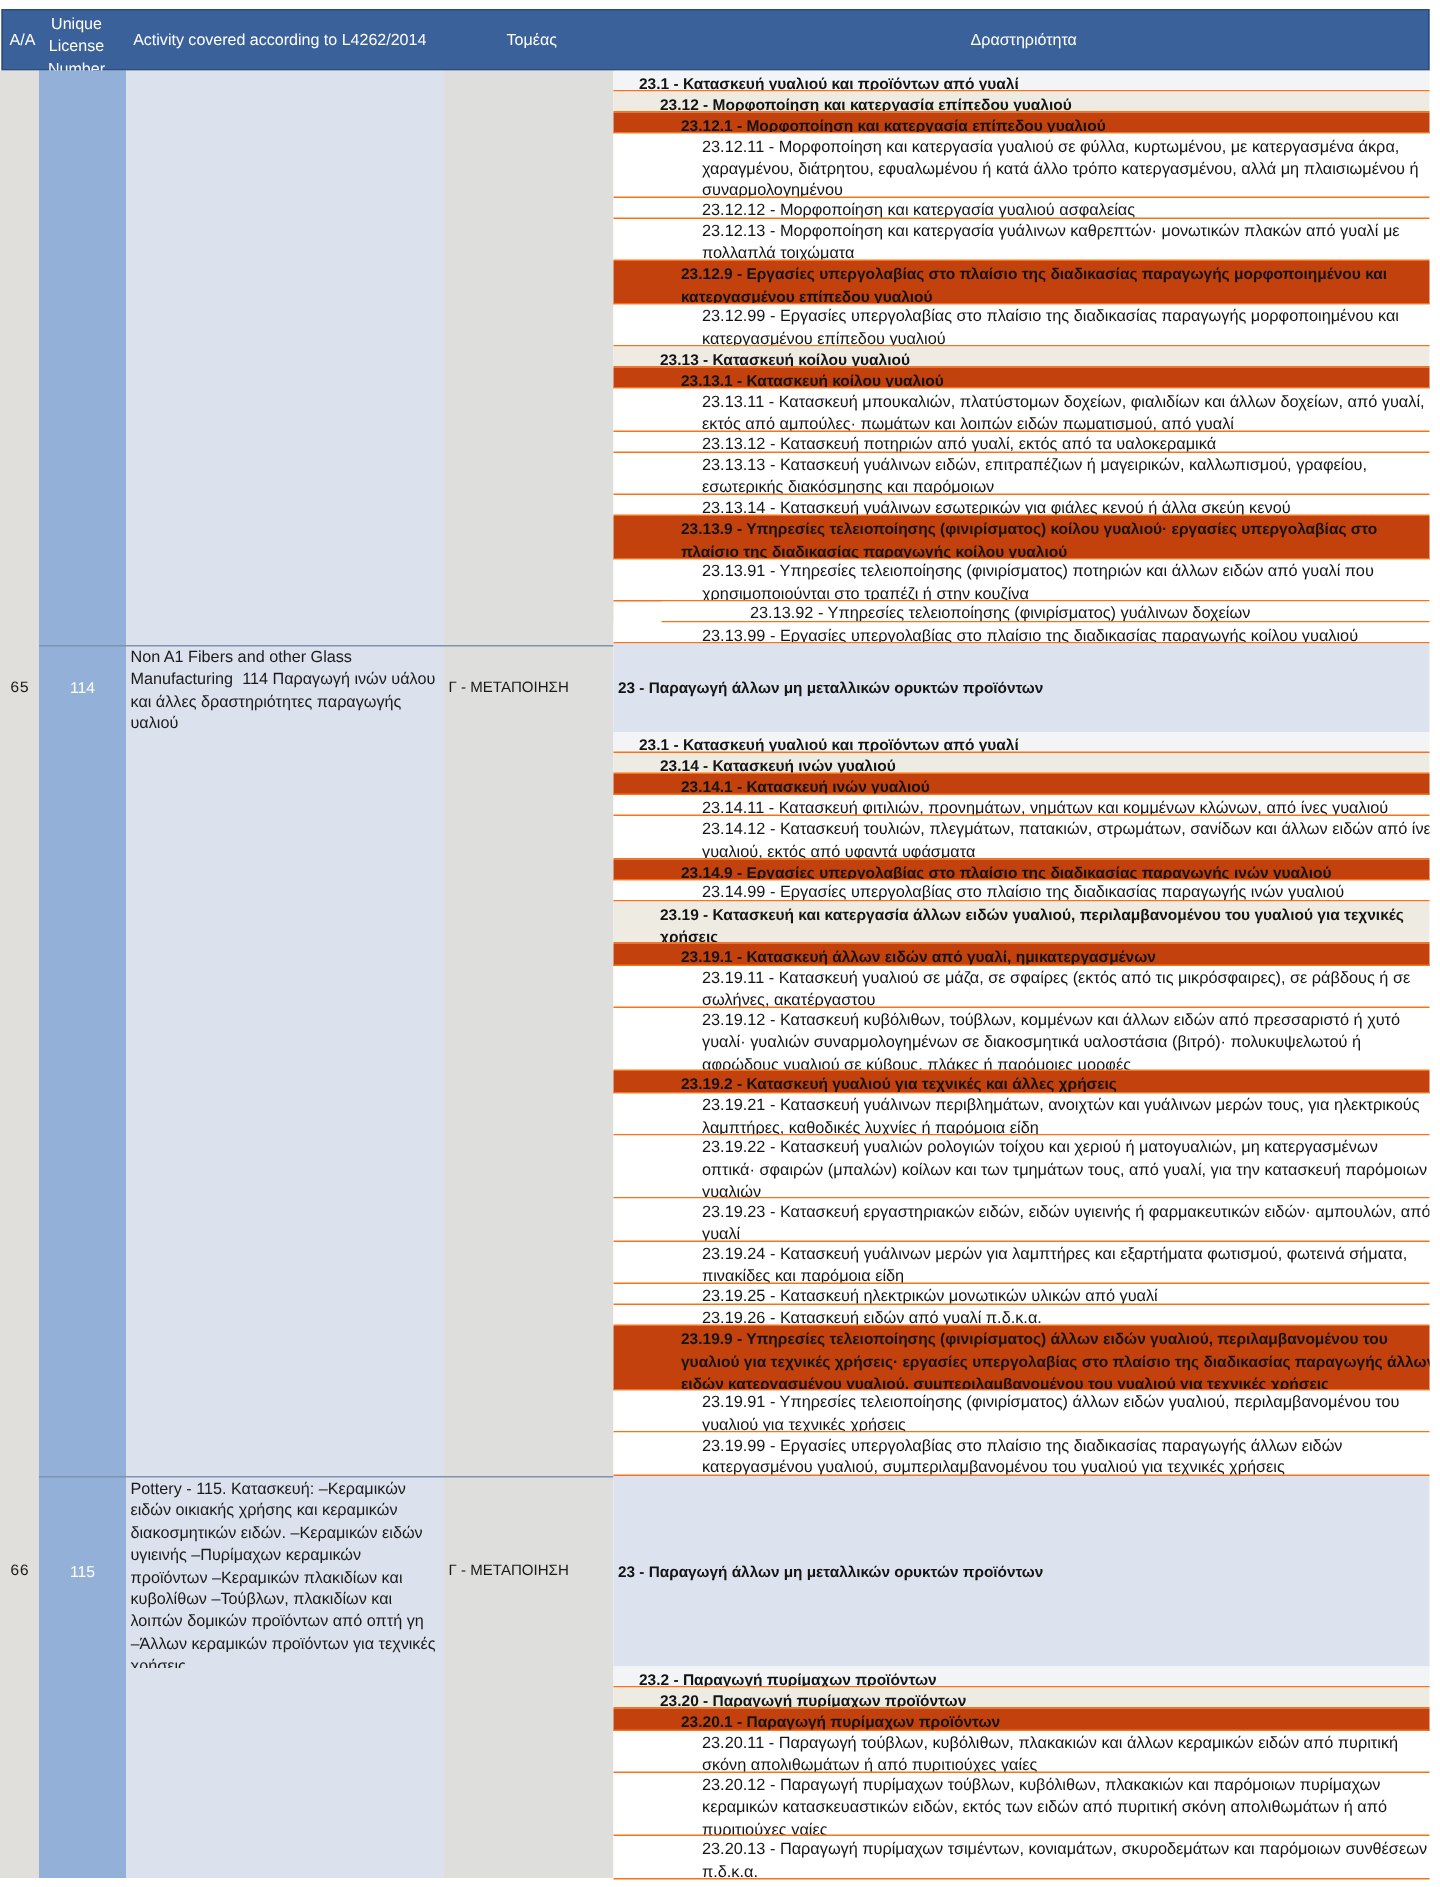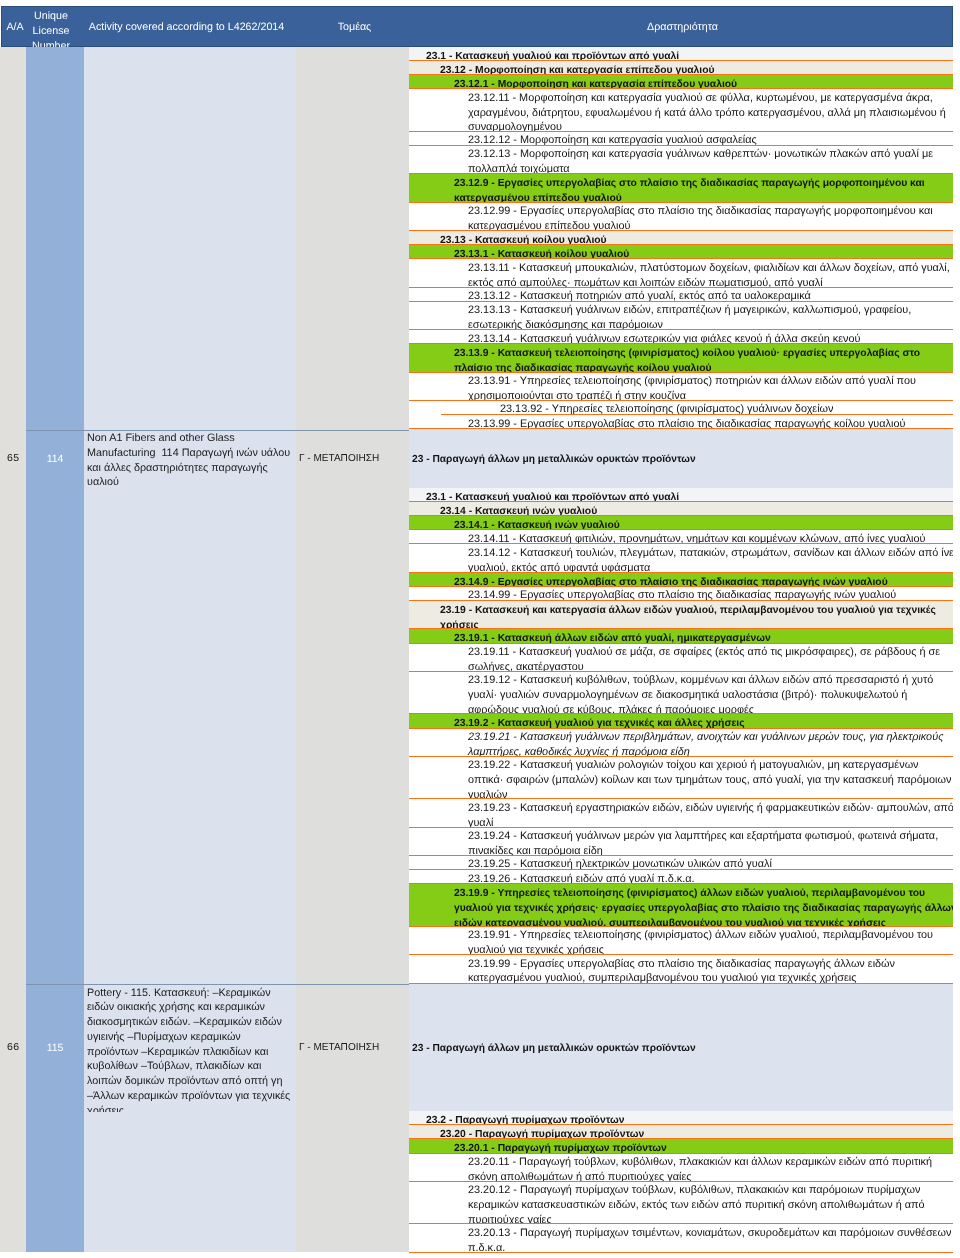"23.12.1 - Μορφοποίηση και κατεργασία" .lv3 { background: #84cc16 -> #c2410c }
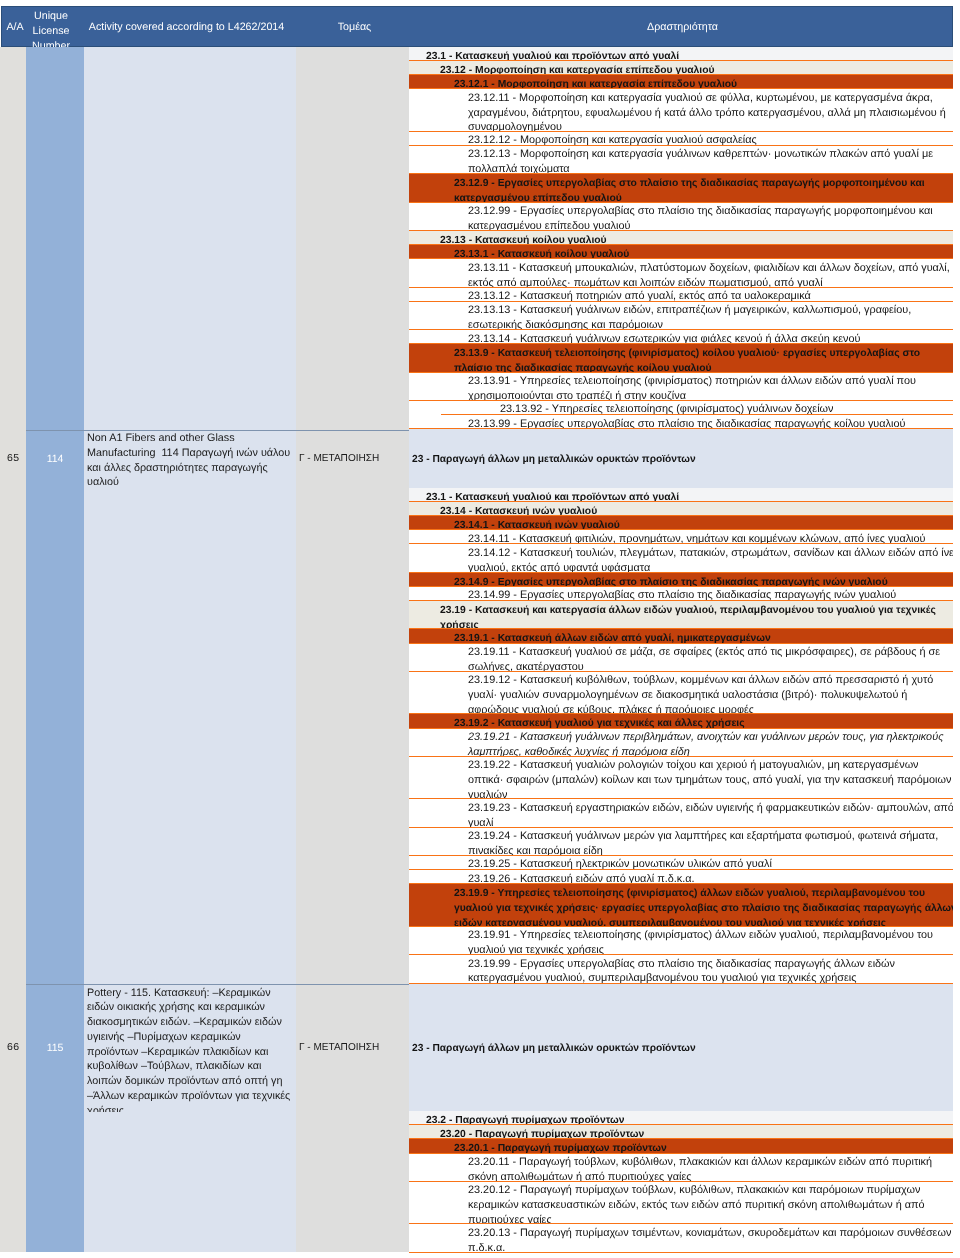"23.13.9 - Κατασκευή τελειοποίησης" span { text: Κατασκευή -> Υπηρεσίες }
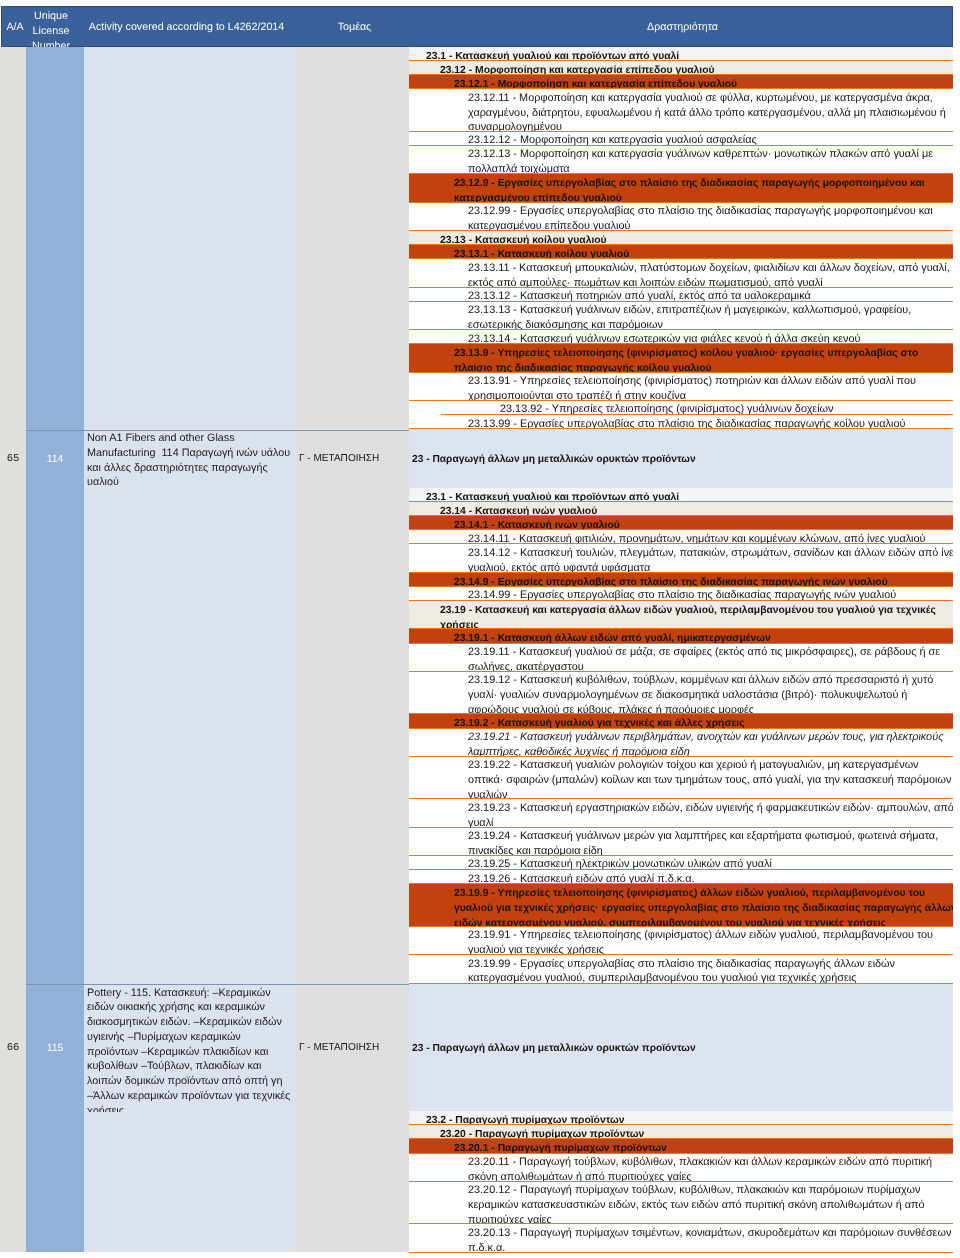"23.19.21 - Κατασκευή γυάλινων" i { font-style: italic -> none }
